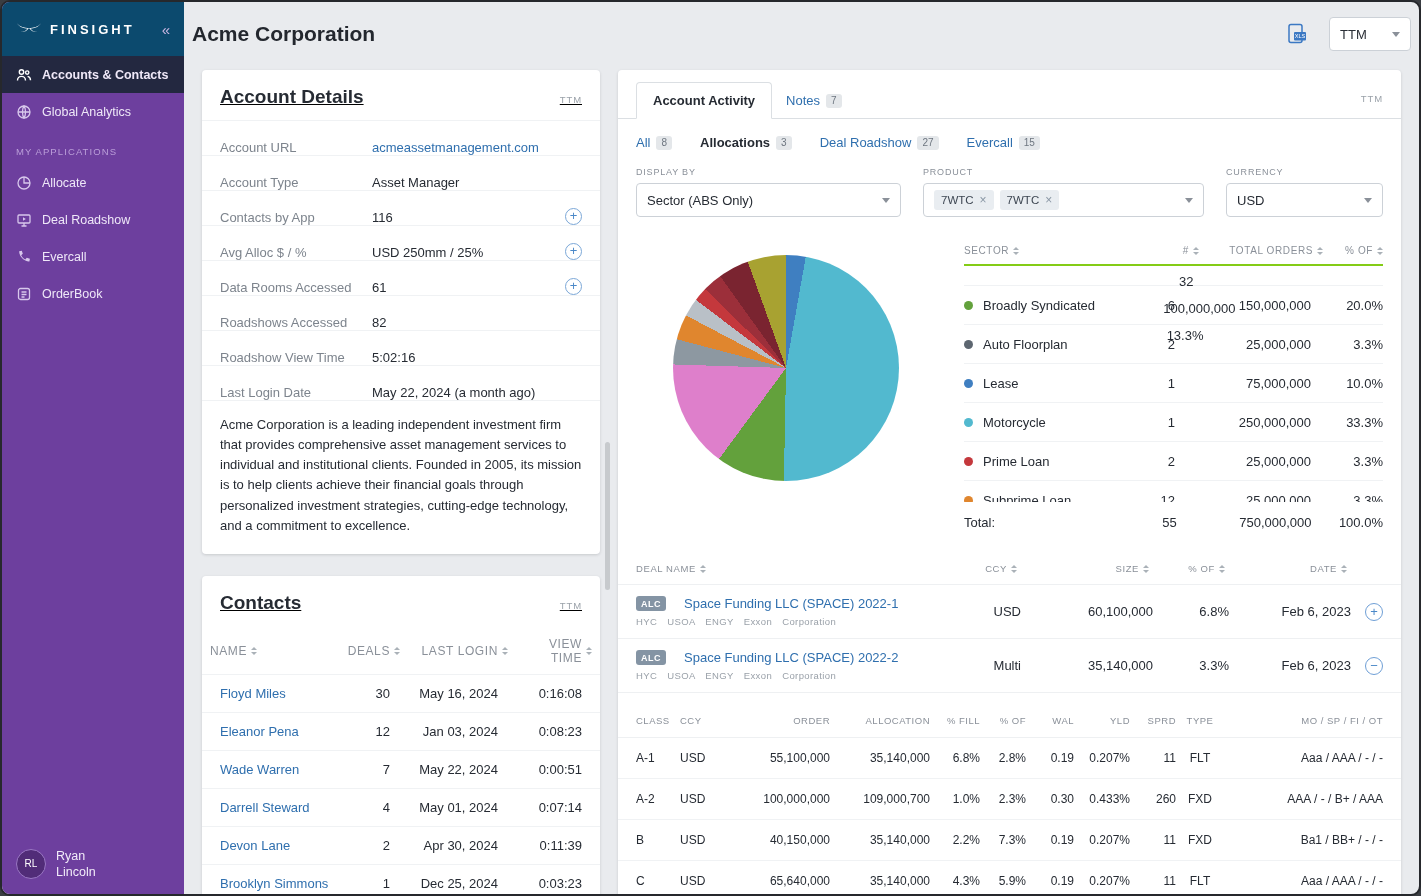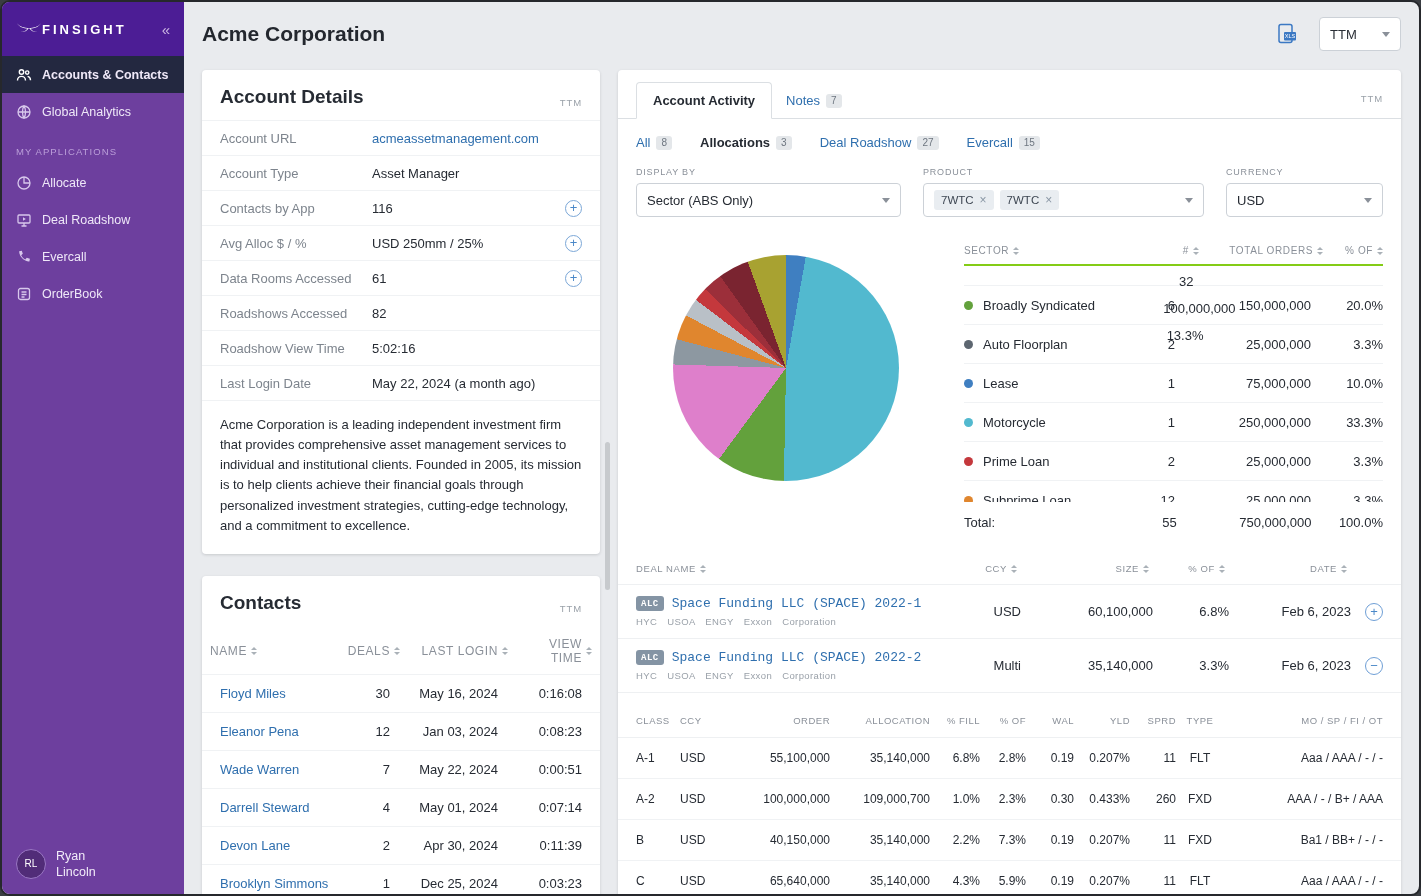"FINSIGHT" .logo-bar { background: #4c1d95 -> #0c4a6e; gap: none -> 8px }
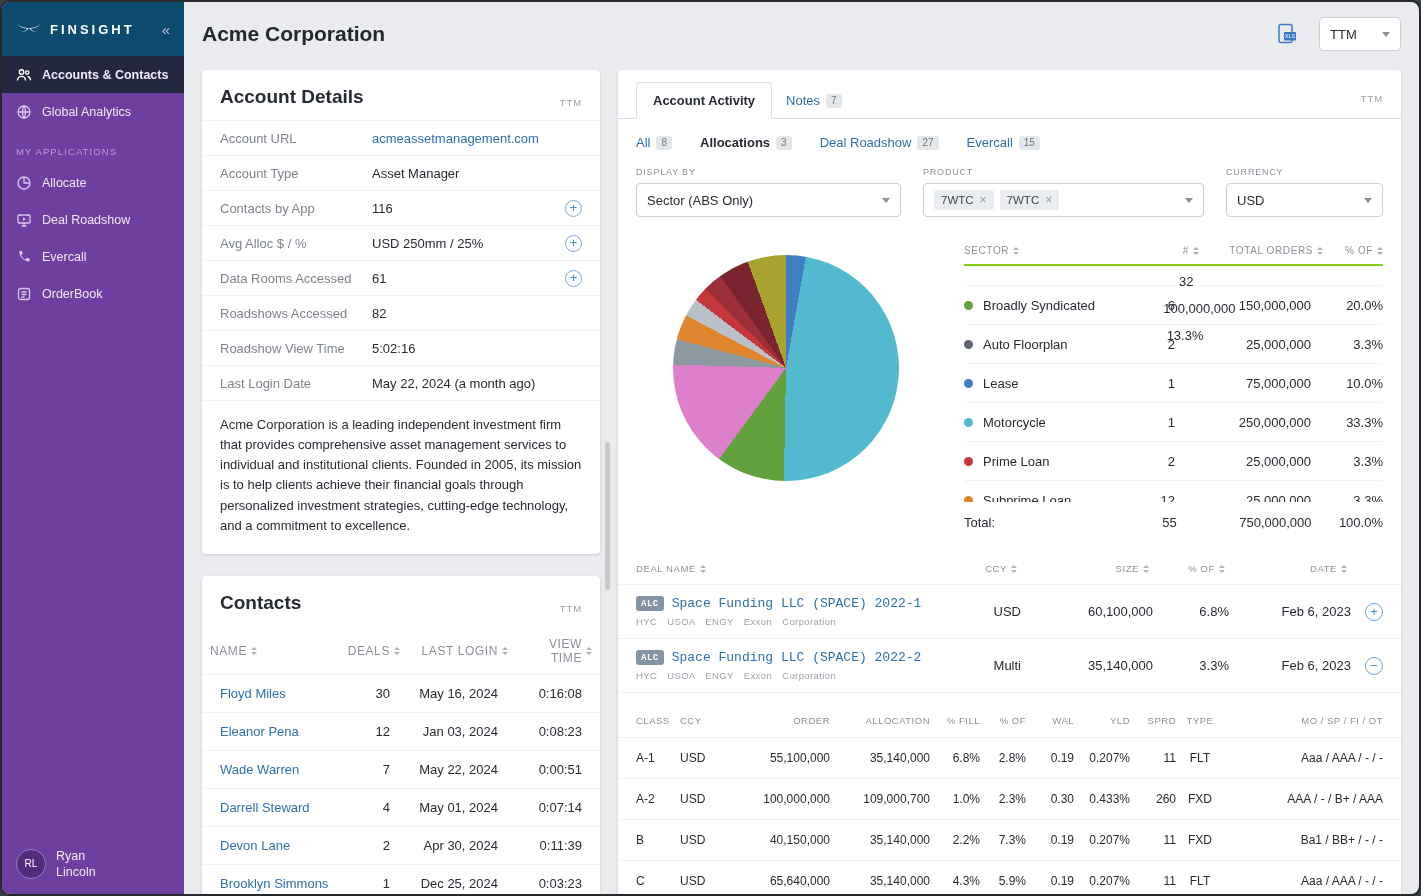"Acme Corporation" .top-bar { padding: 0 18px -> 0 8px }
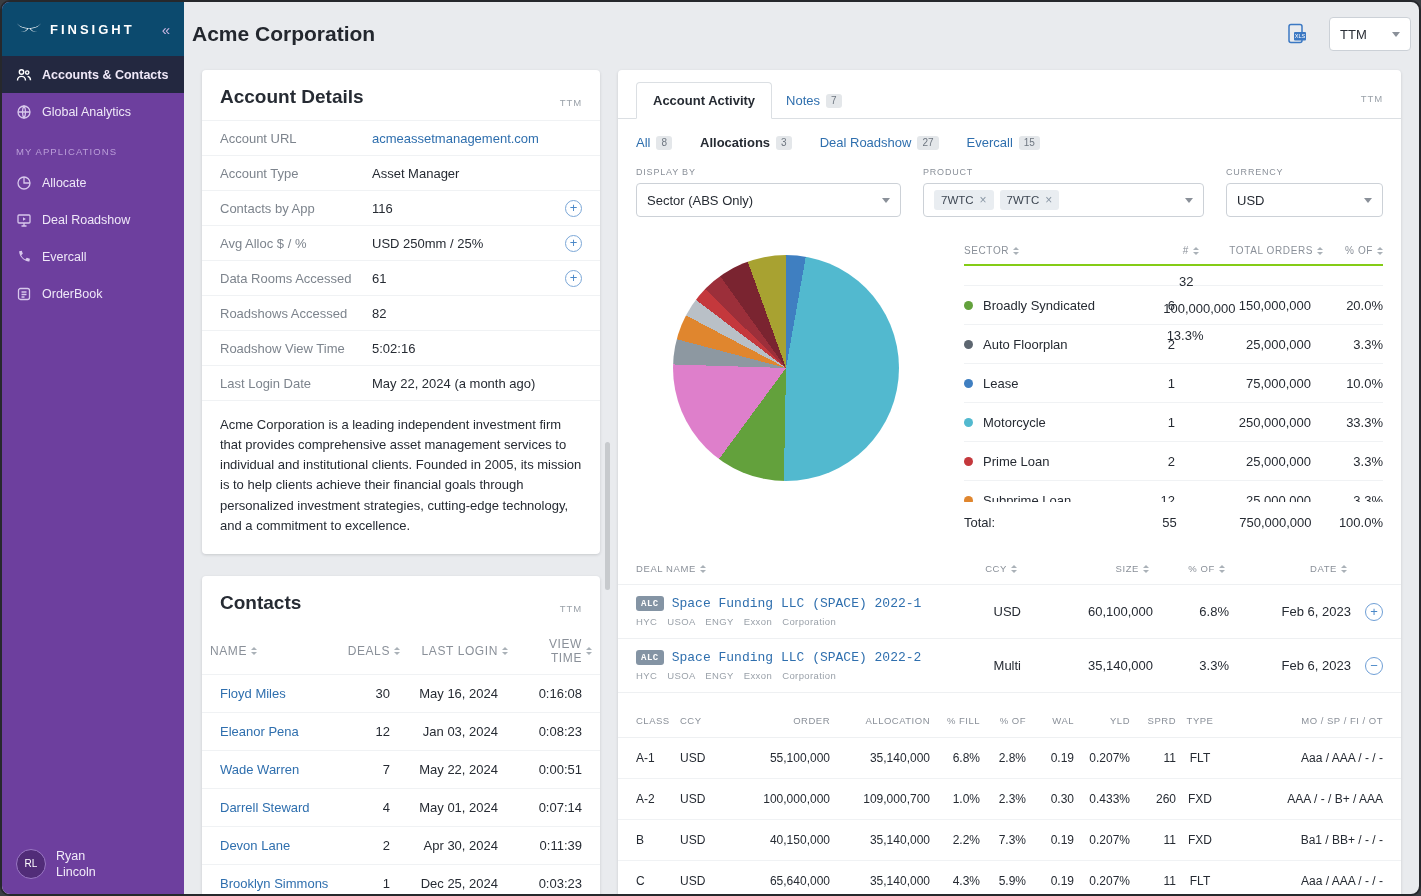"Account Details" .card-head { align-items: flex-end -> center; text-decoration: none -> underline }
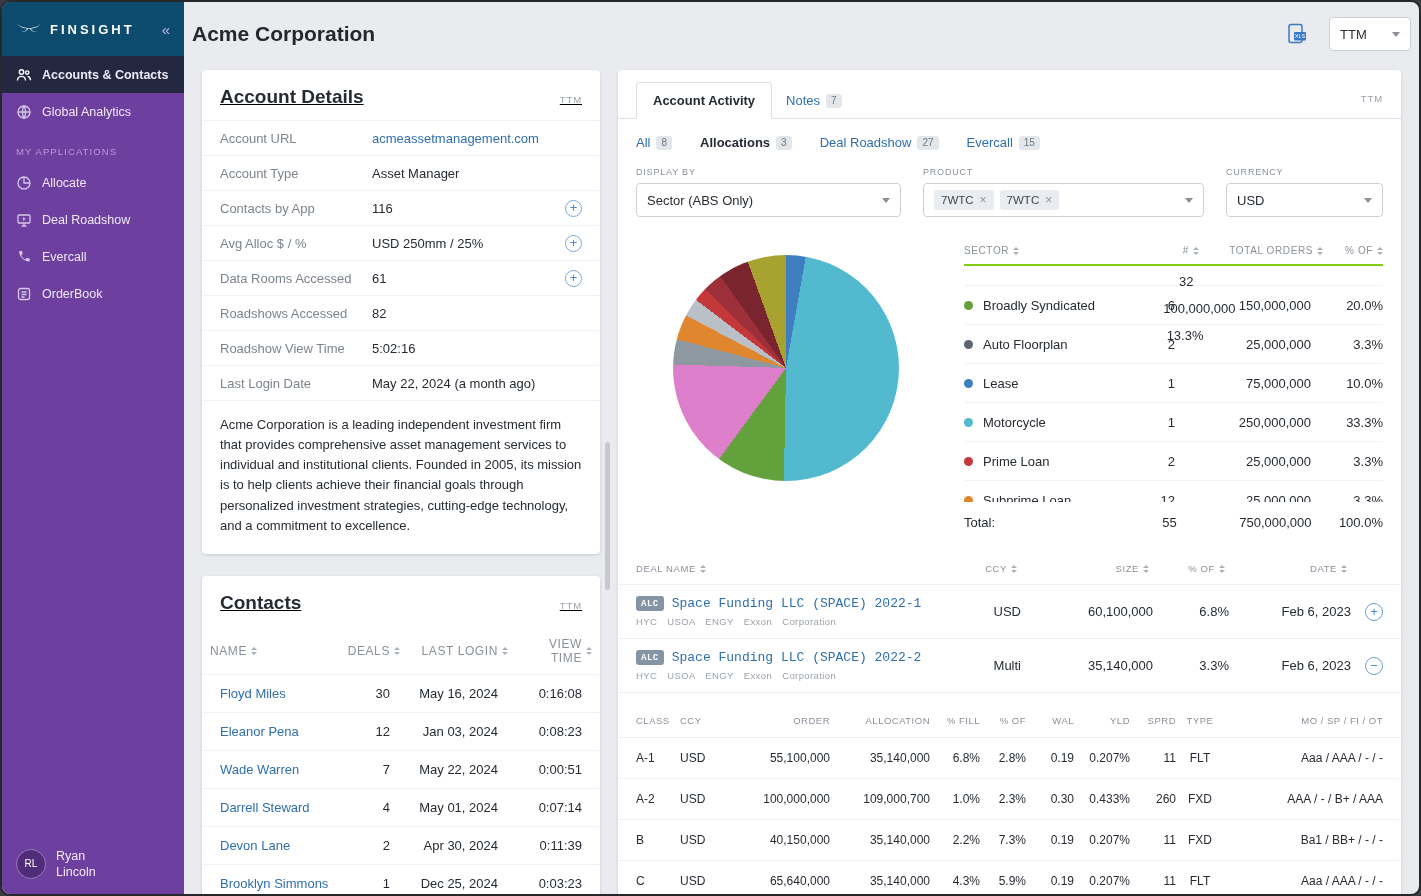"Account URL" .detail-row { align-items: center -> flex-end }
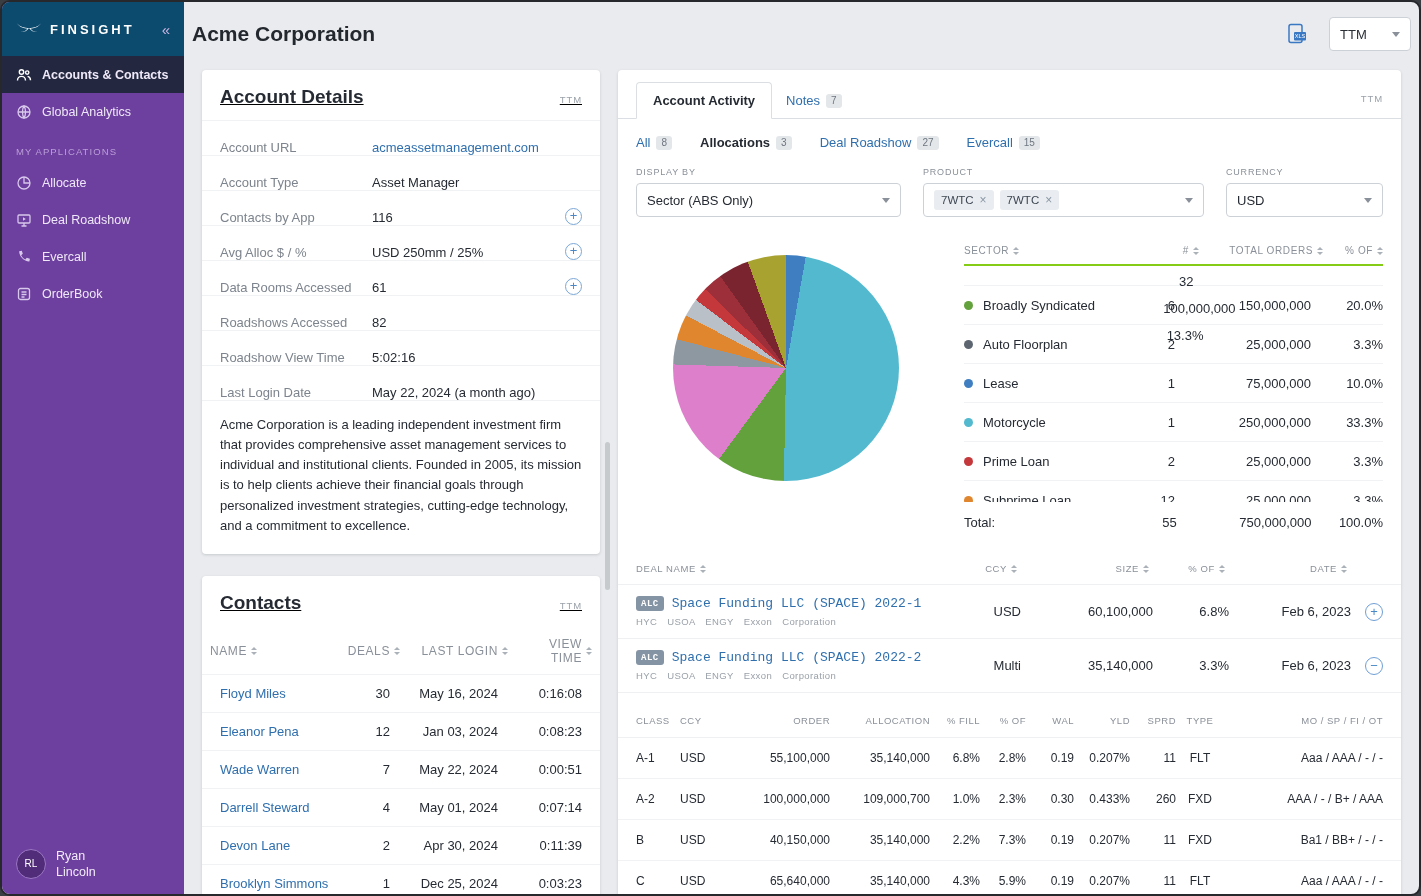"ALC" .deal-line1 { font-family: Liberation Mono, monospace -> none; gap: 8px -> 18px }
